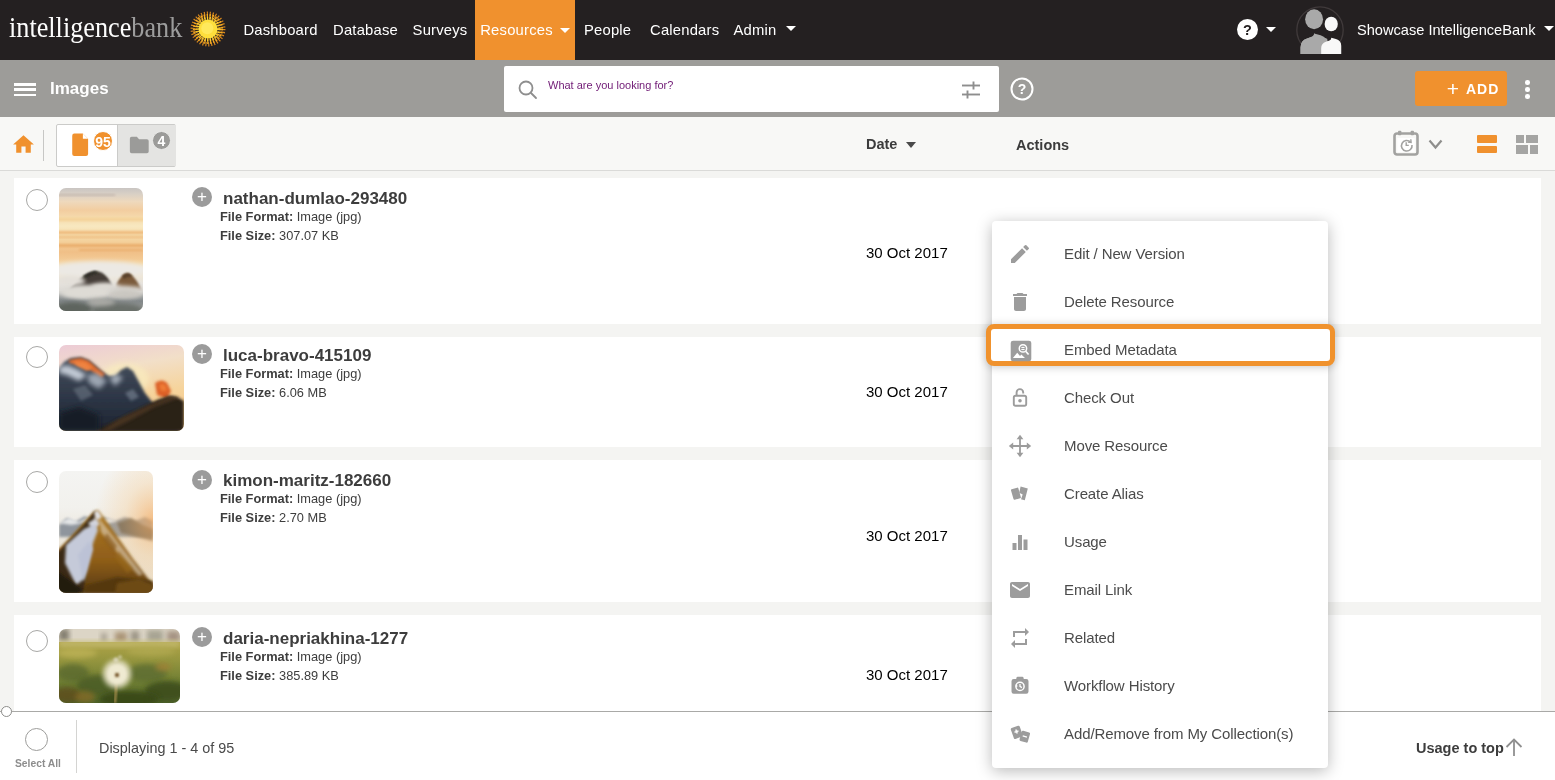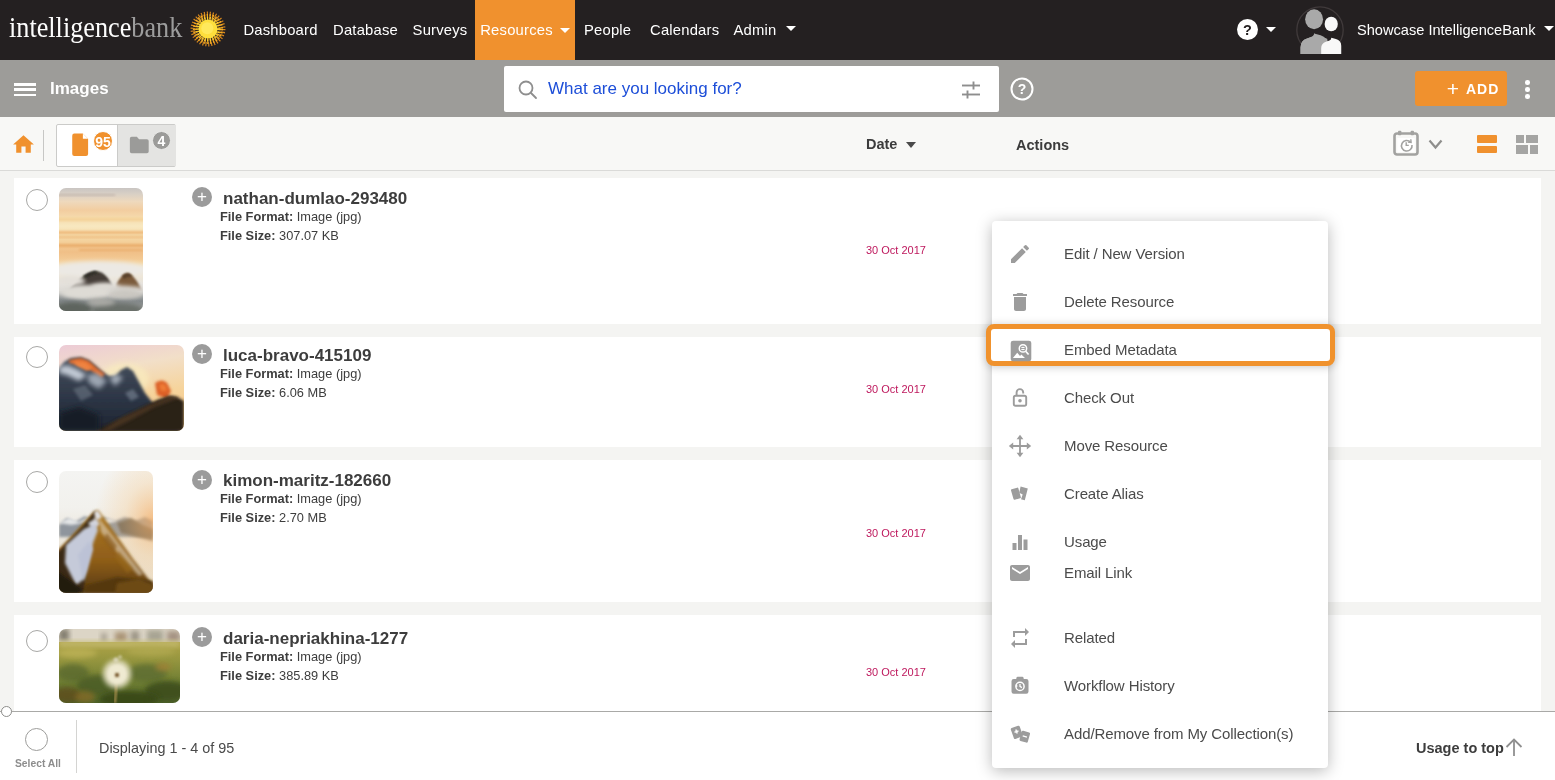"What are you looking for?" #search .ph { color: #1d4ed8 -> #701a75; font-size: 17px -> 11px }
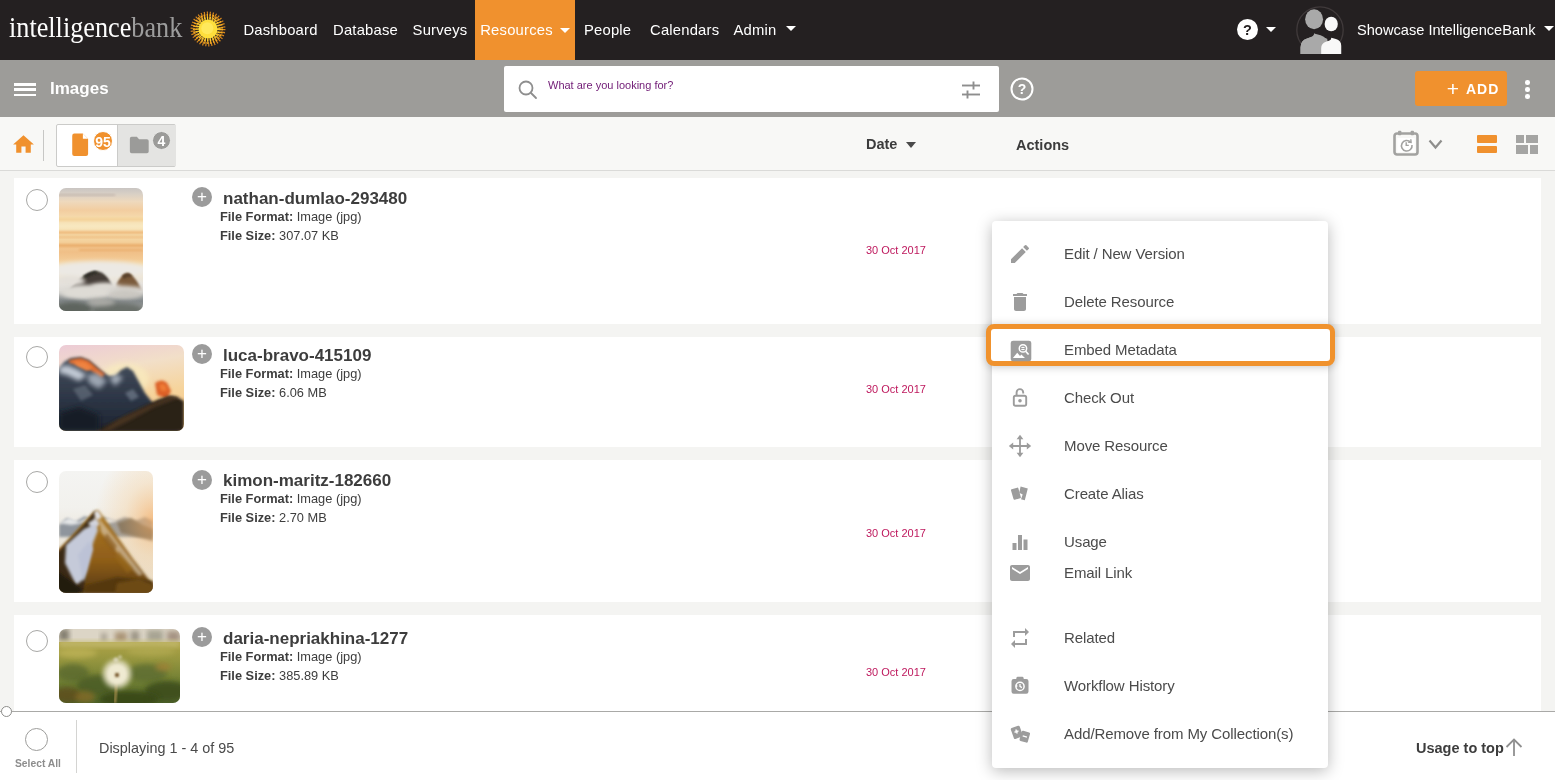"30 Oct 2017" .rdate { color: #be185d -> #000000; font-size: 11px -> 15px }
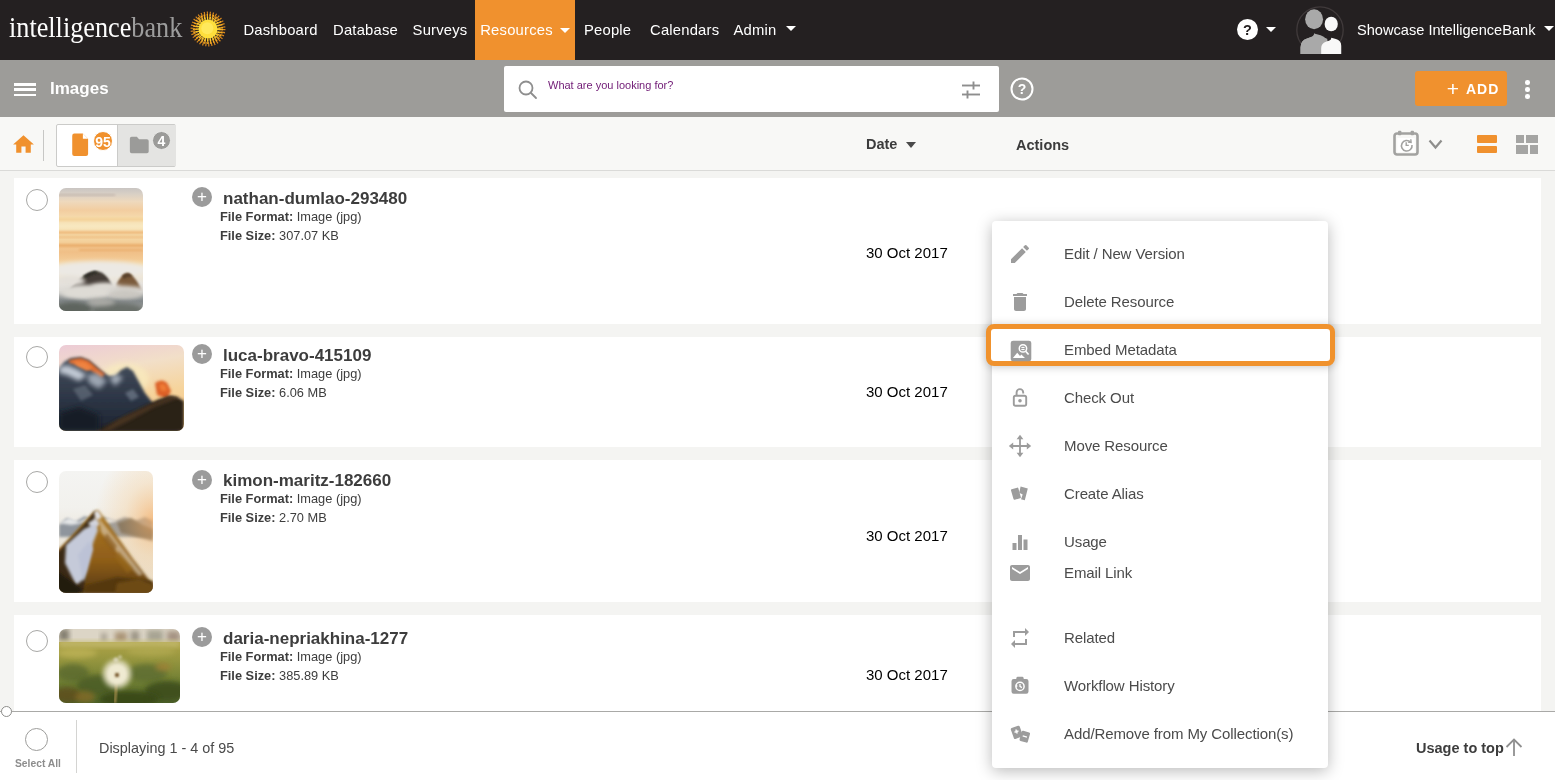"Email Link" div.mi { top: 328px -> 345px }
